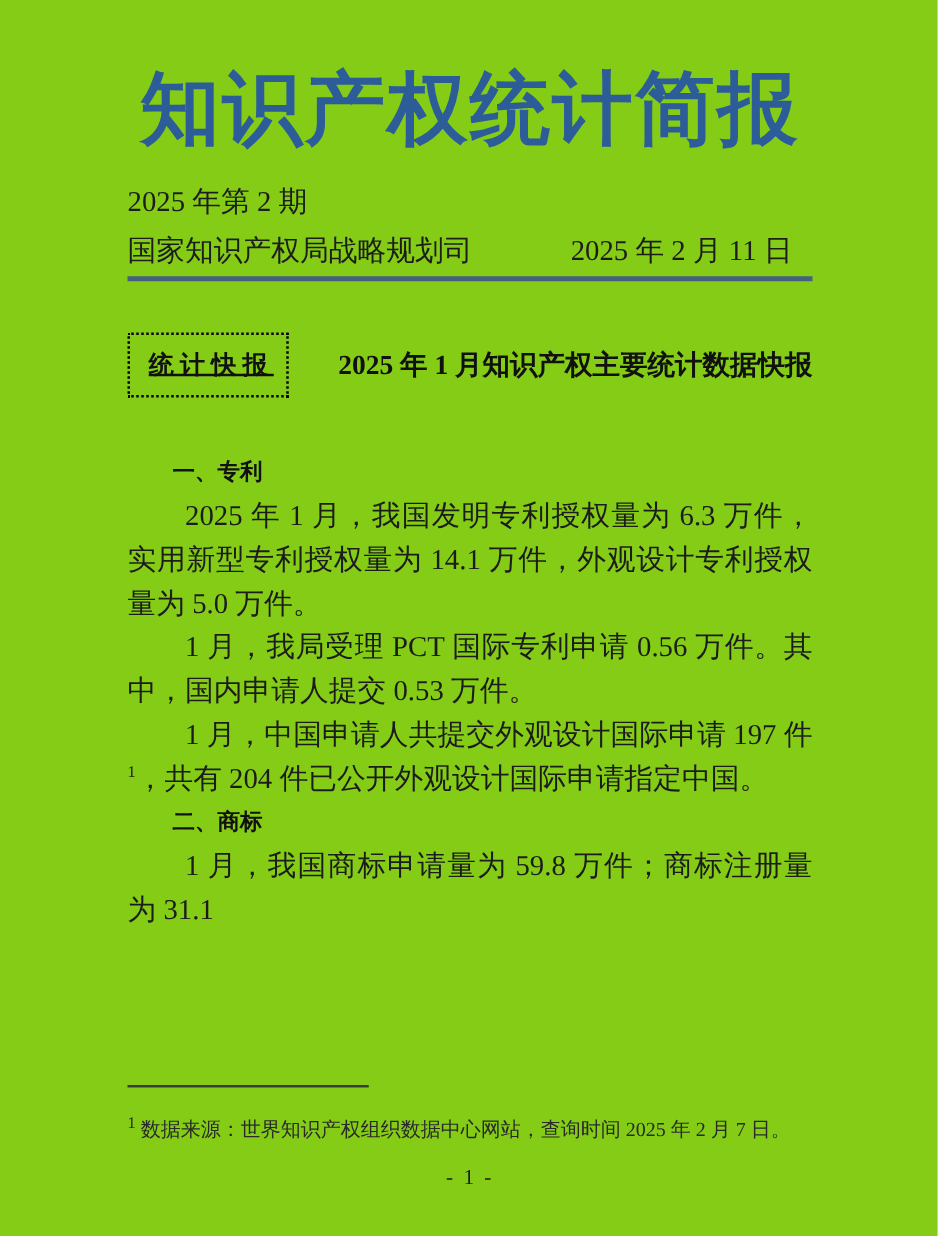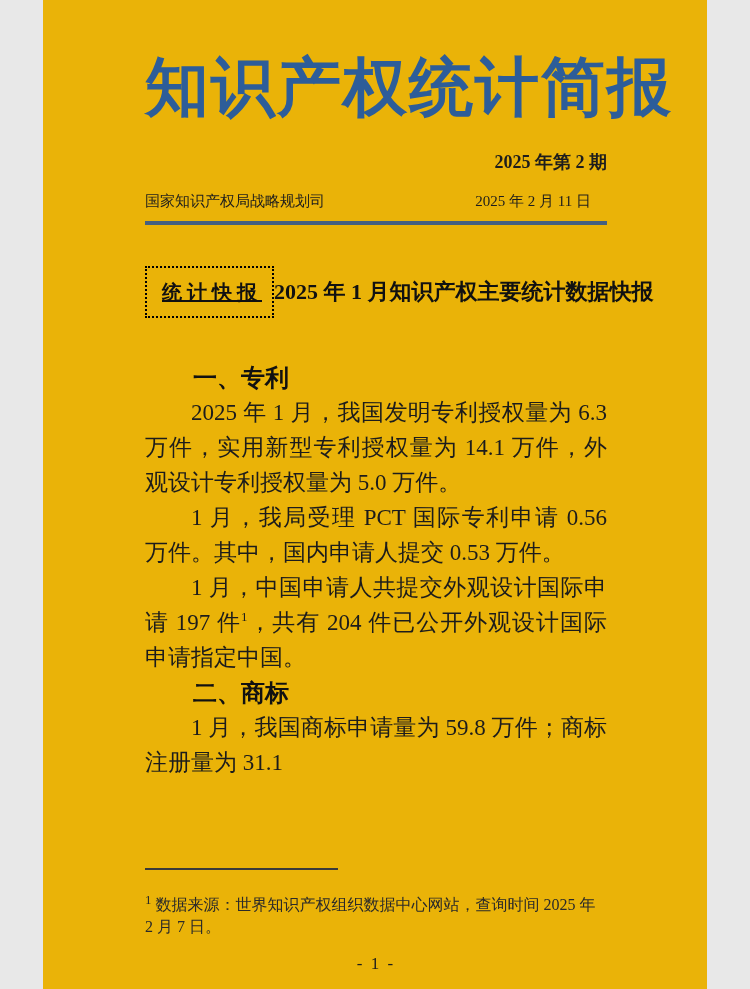"知识产权统计简报" .page { background: #eab308 -> #84cc16; width: 664px -> 750px }
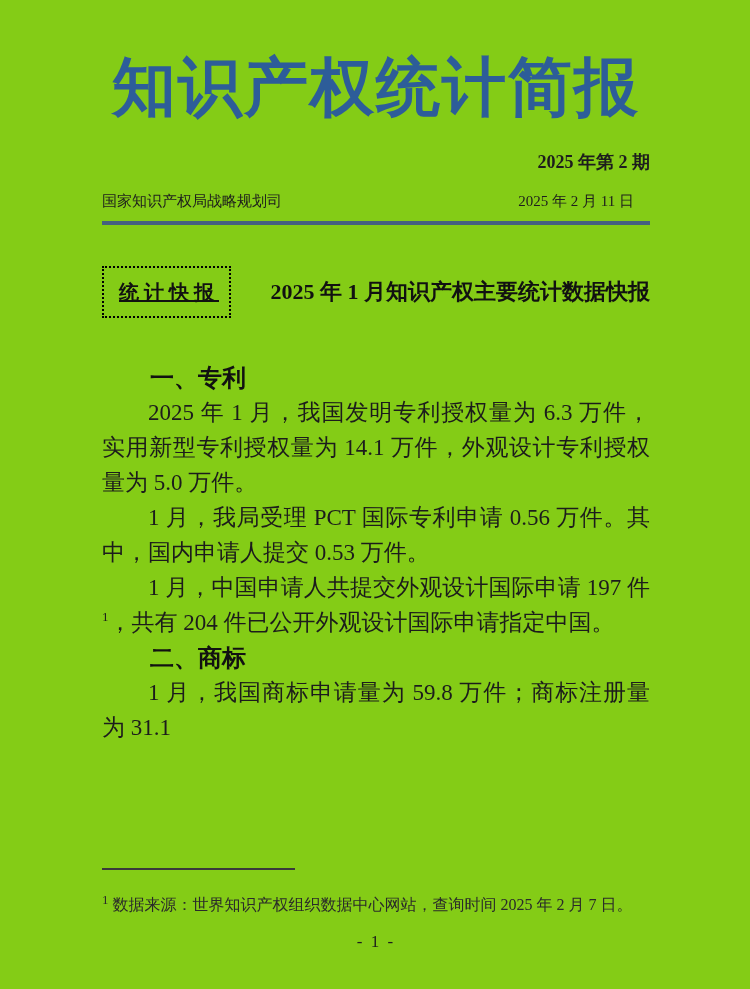"2025 年第 2 期" .issue { font-size: 18px -> 23px; font-weight: bold -> none; text-align: right -> left }
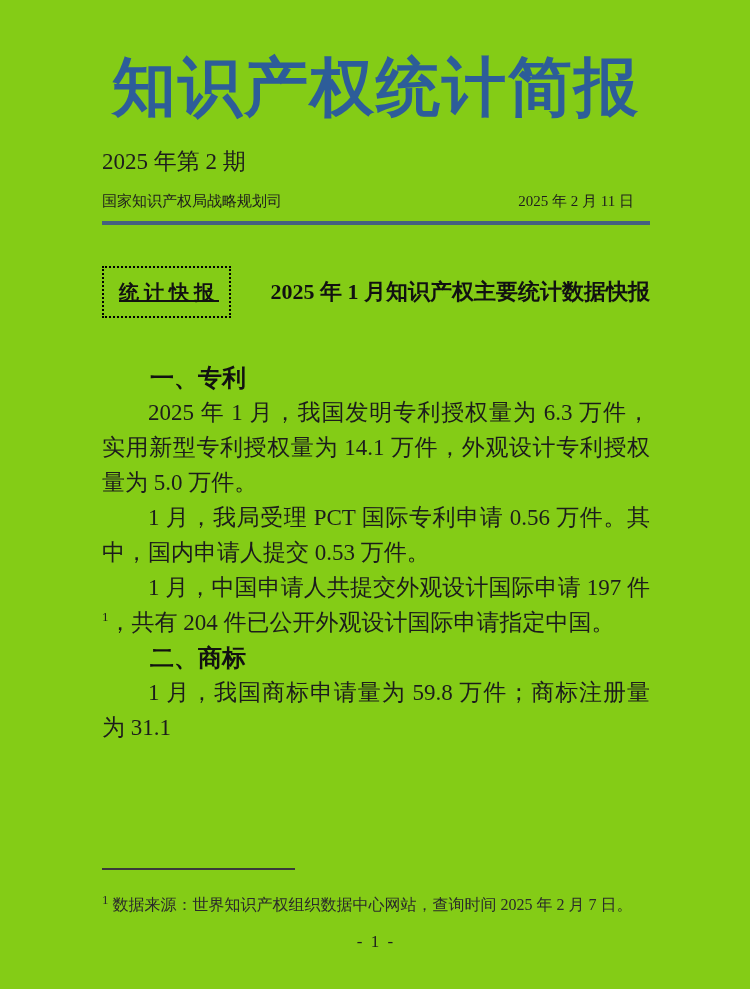"国家知识产权局战略规划司" .byline { font-size: 15px -> 23px }
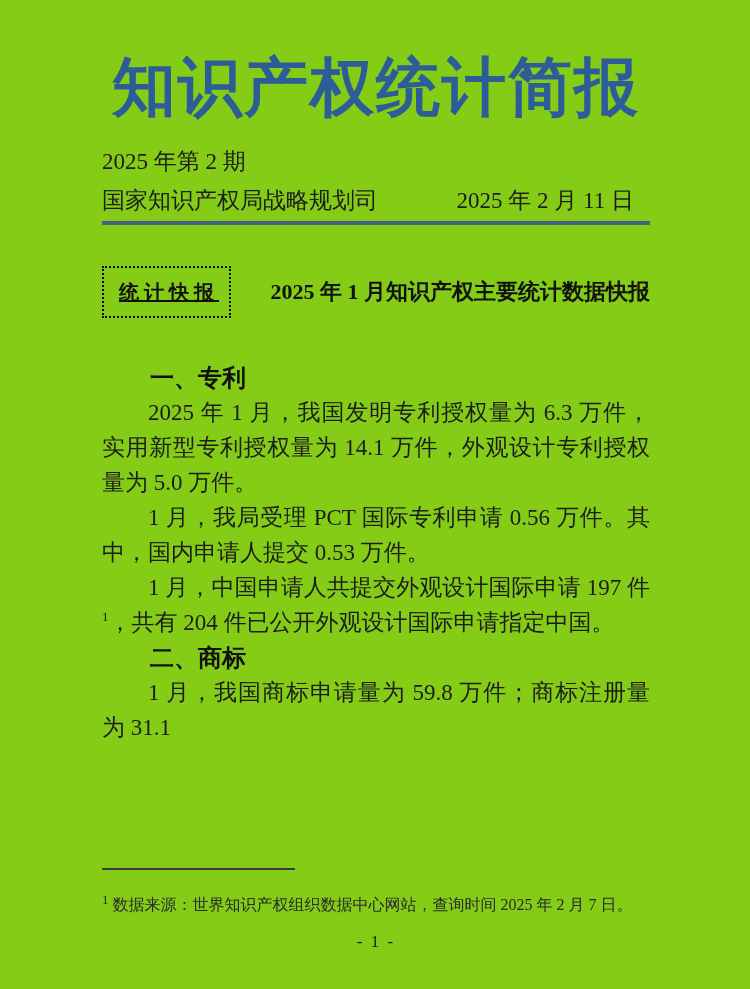"一、专利" .body h3 { font-size: 24px -> 18px }
